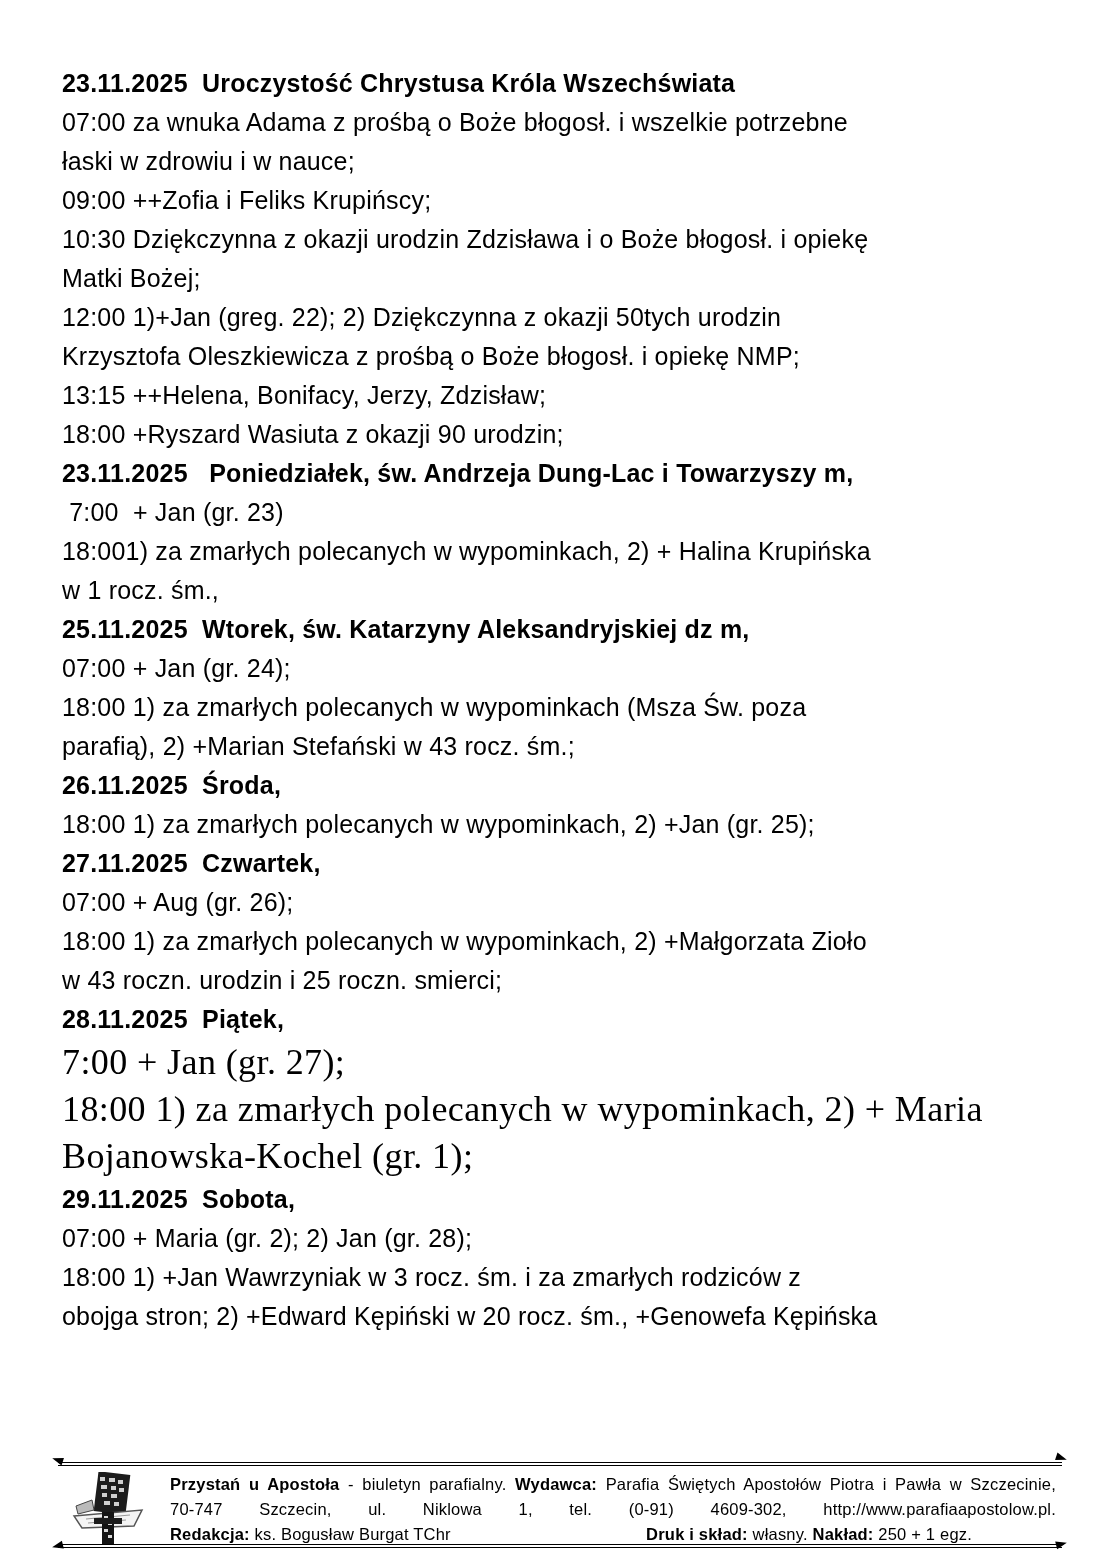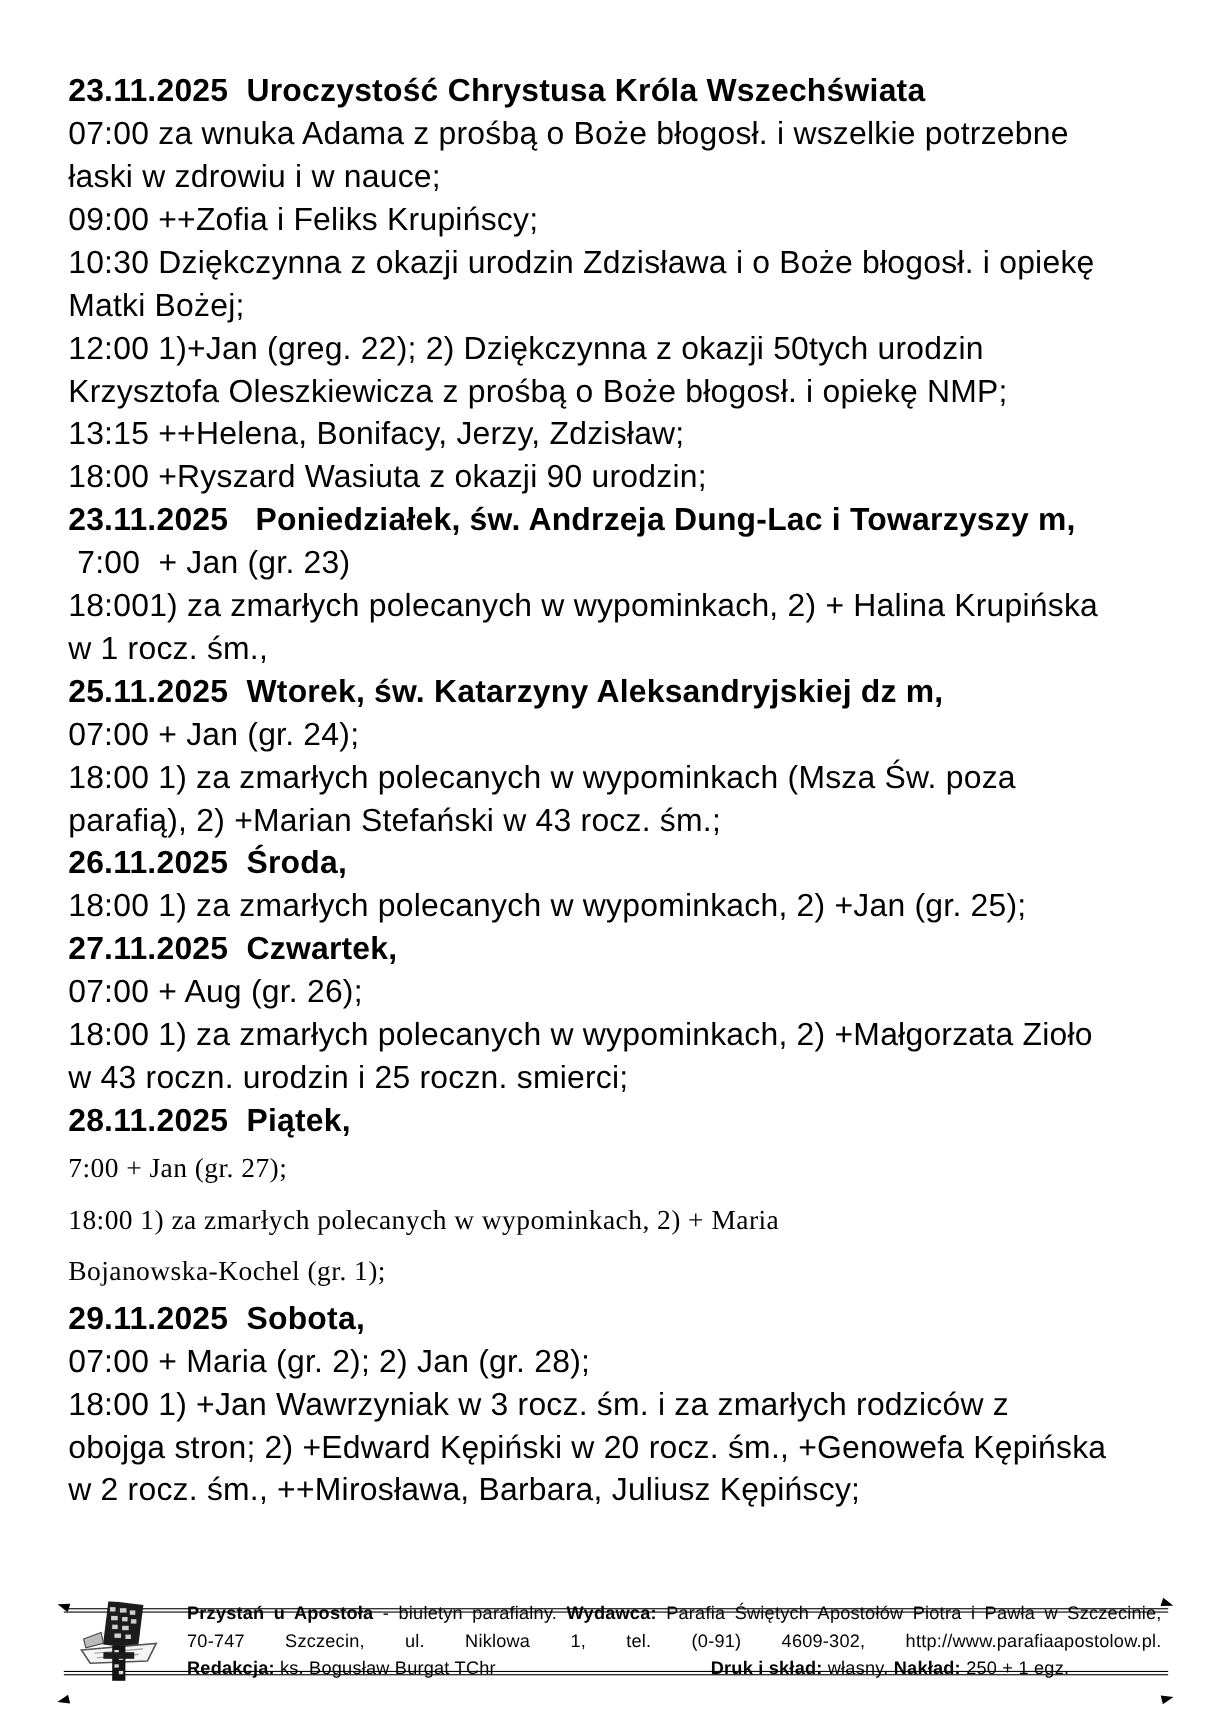"23.11.2025 Uroczystość Chrystusa Króla" .line { font-size: 29px -> 25px }
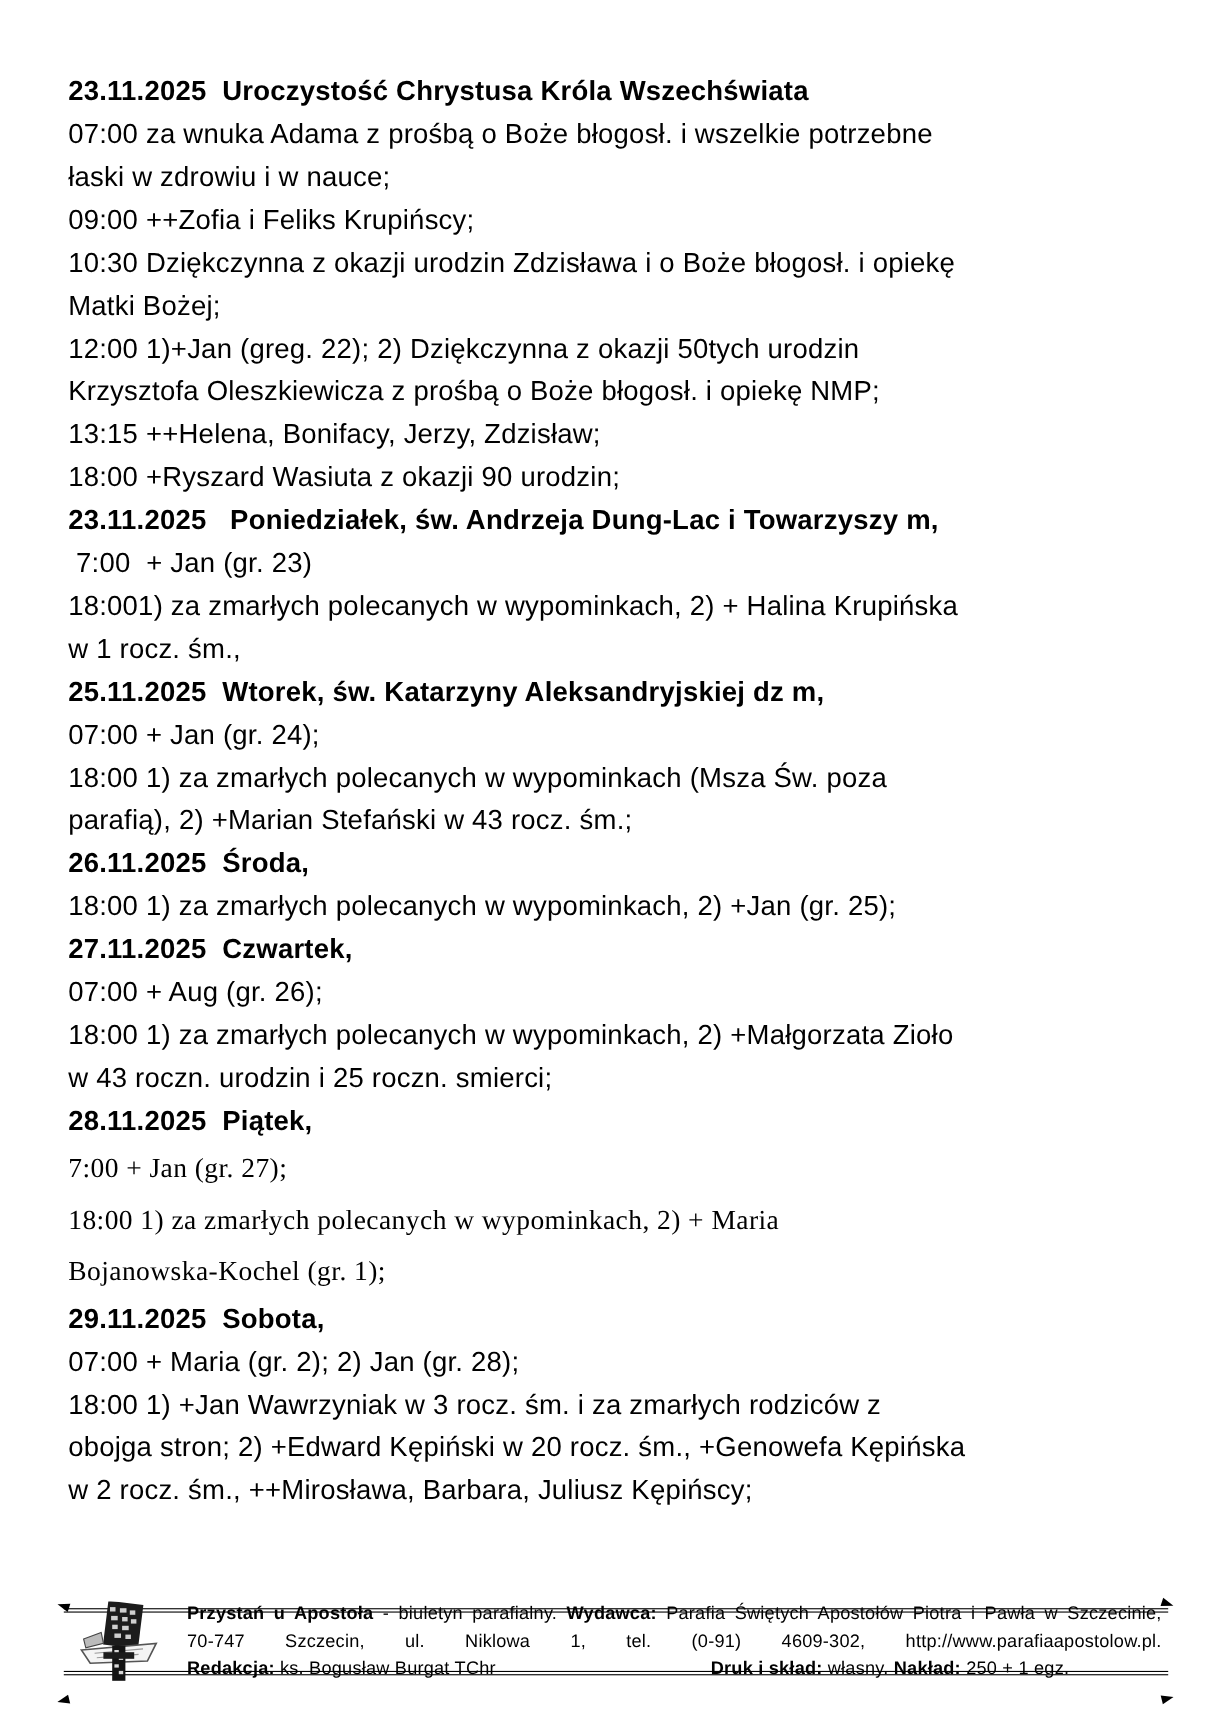"7:00 + Jan (gr. 27);" .line.serif { font-size: 25px -> 36px }
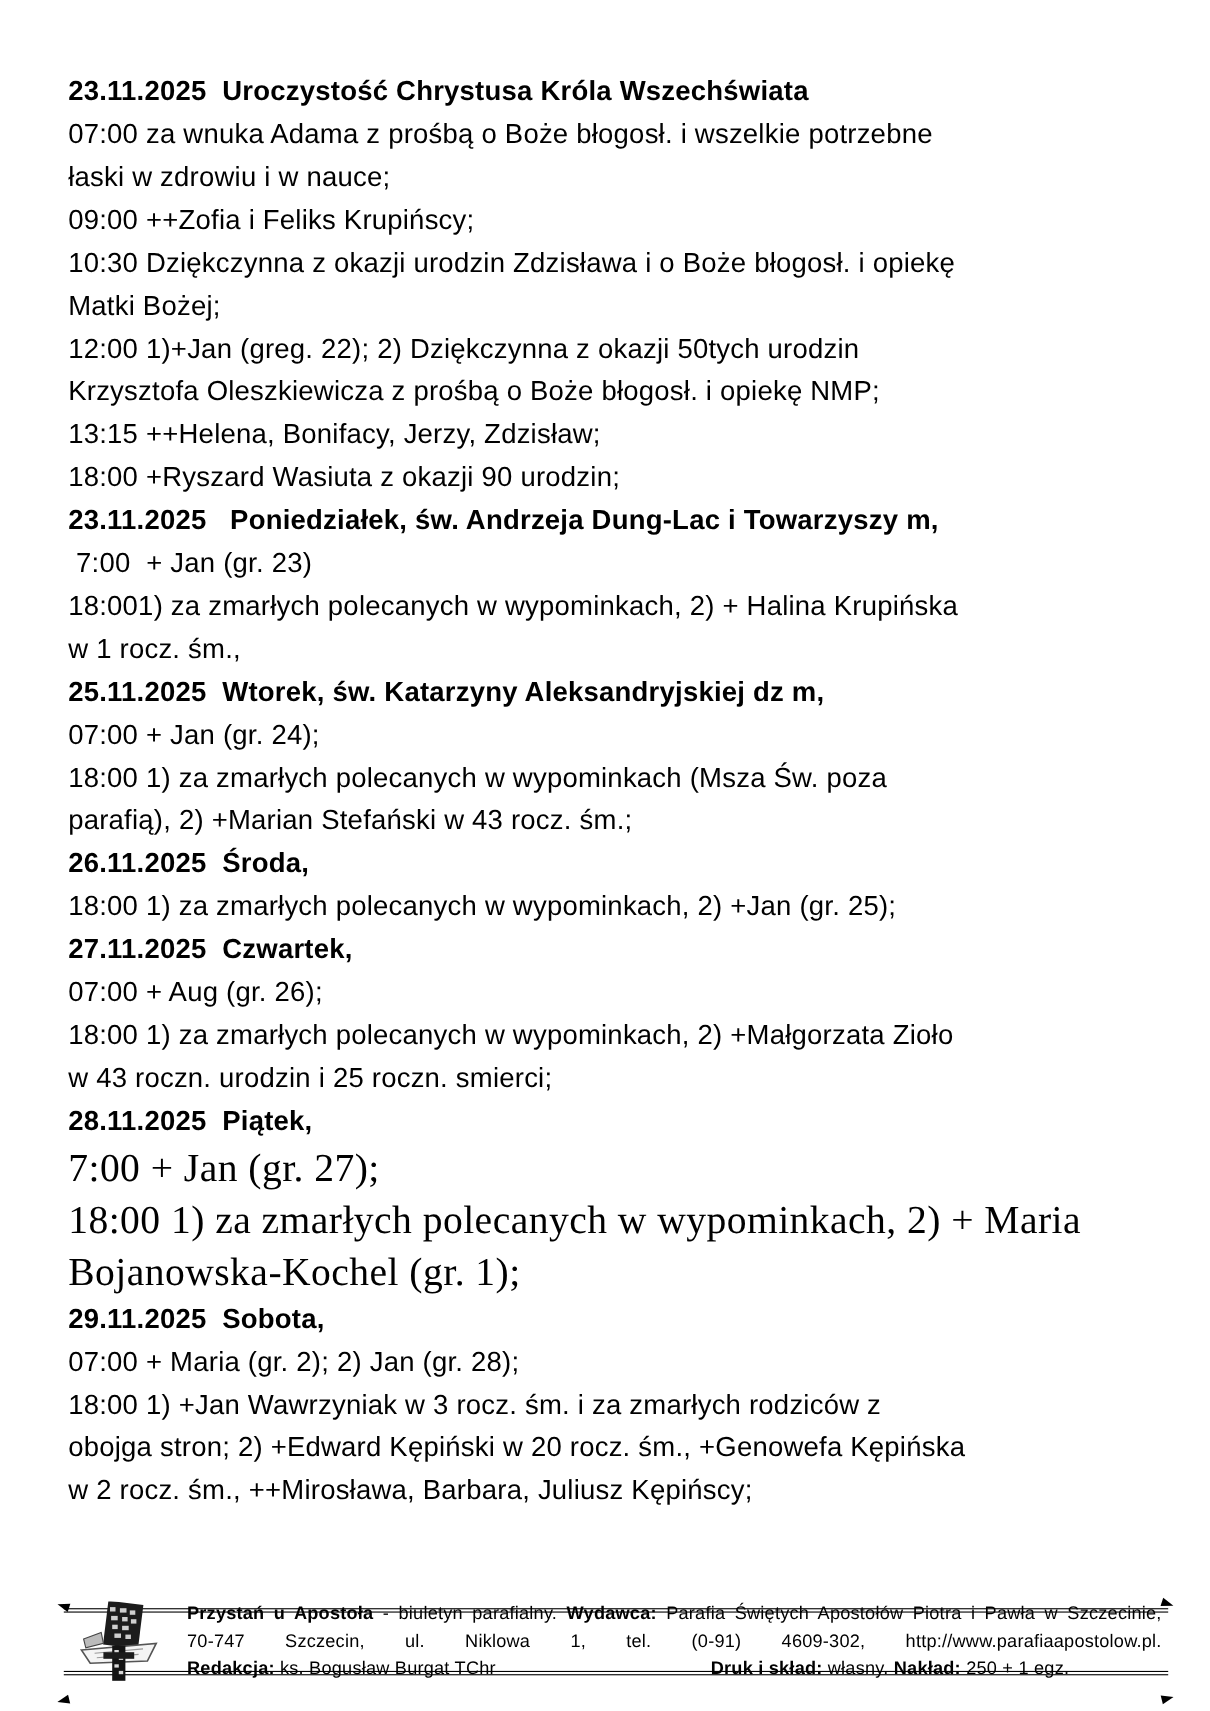"w 2 rocz. śm., ++Mirosława," div.line { html: <div>w 2 rocz. śm., ++Mirosława, Barbara, Juliusz Kępińscy;</div> -> none }
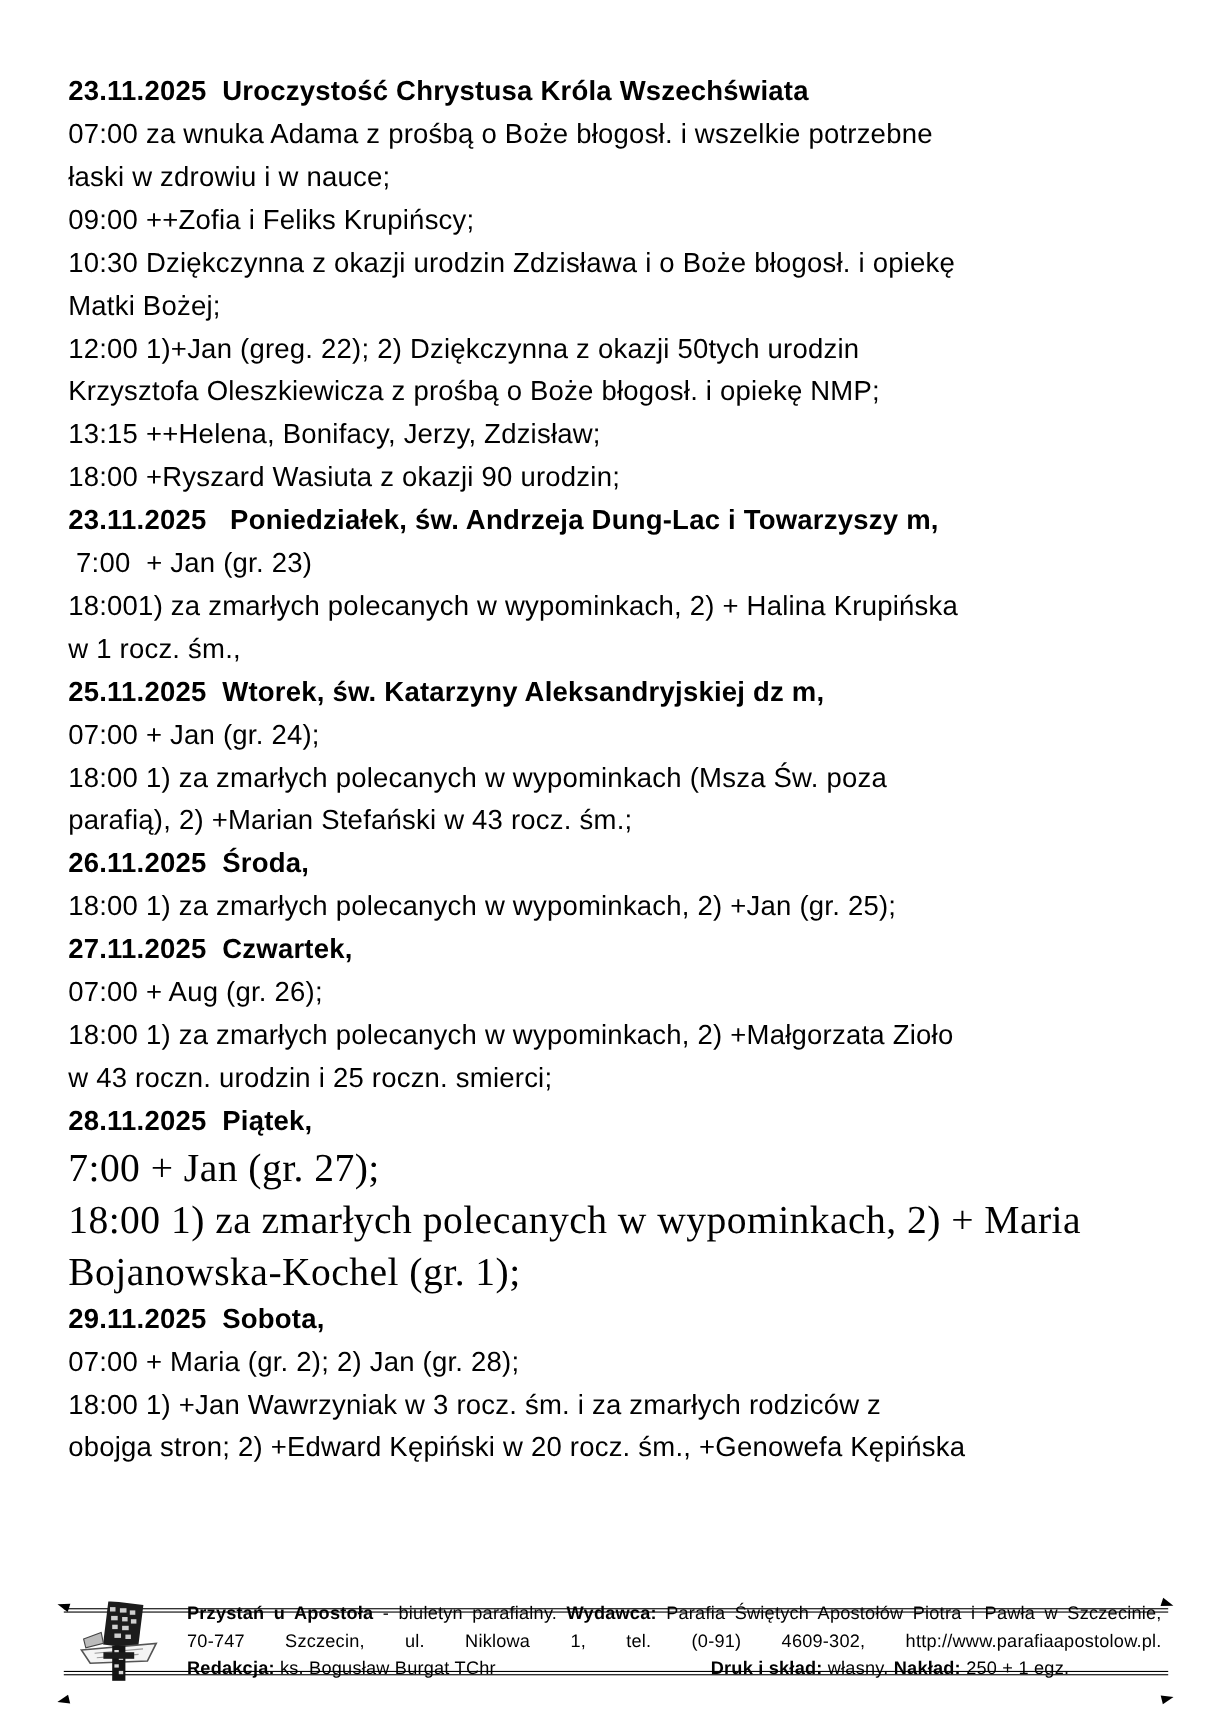"Przystań u Apostoła - biuletyn" .footer { align-items: center -> none; height: 61px -> 86px }
